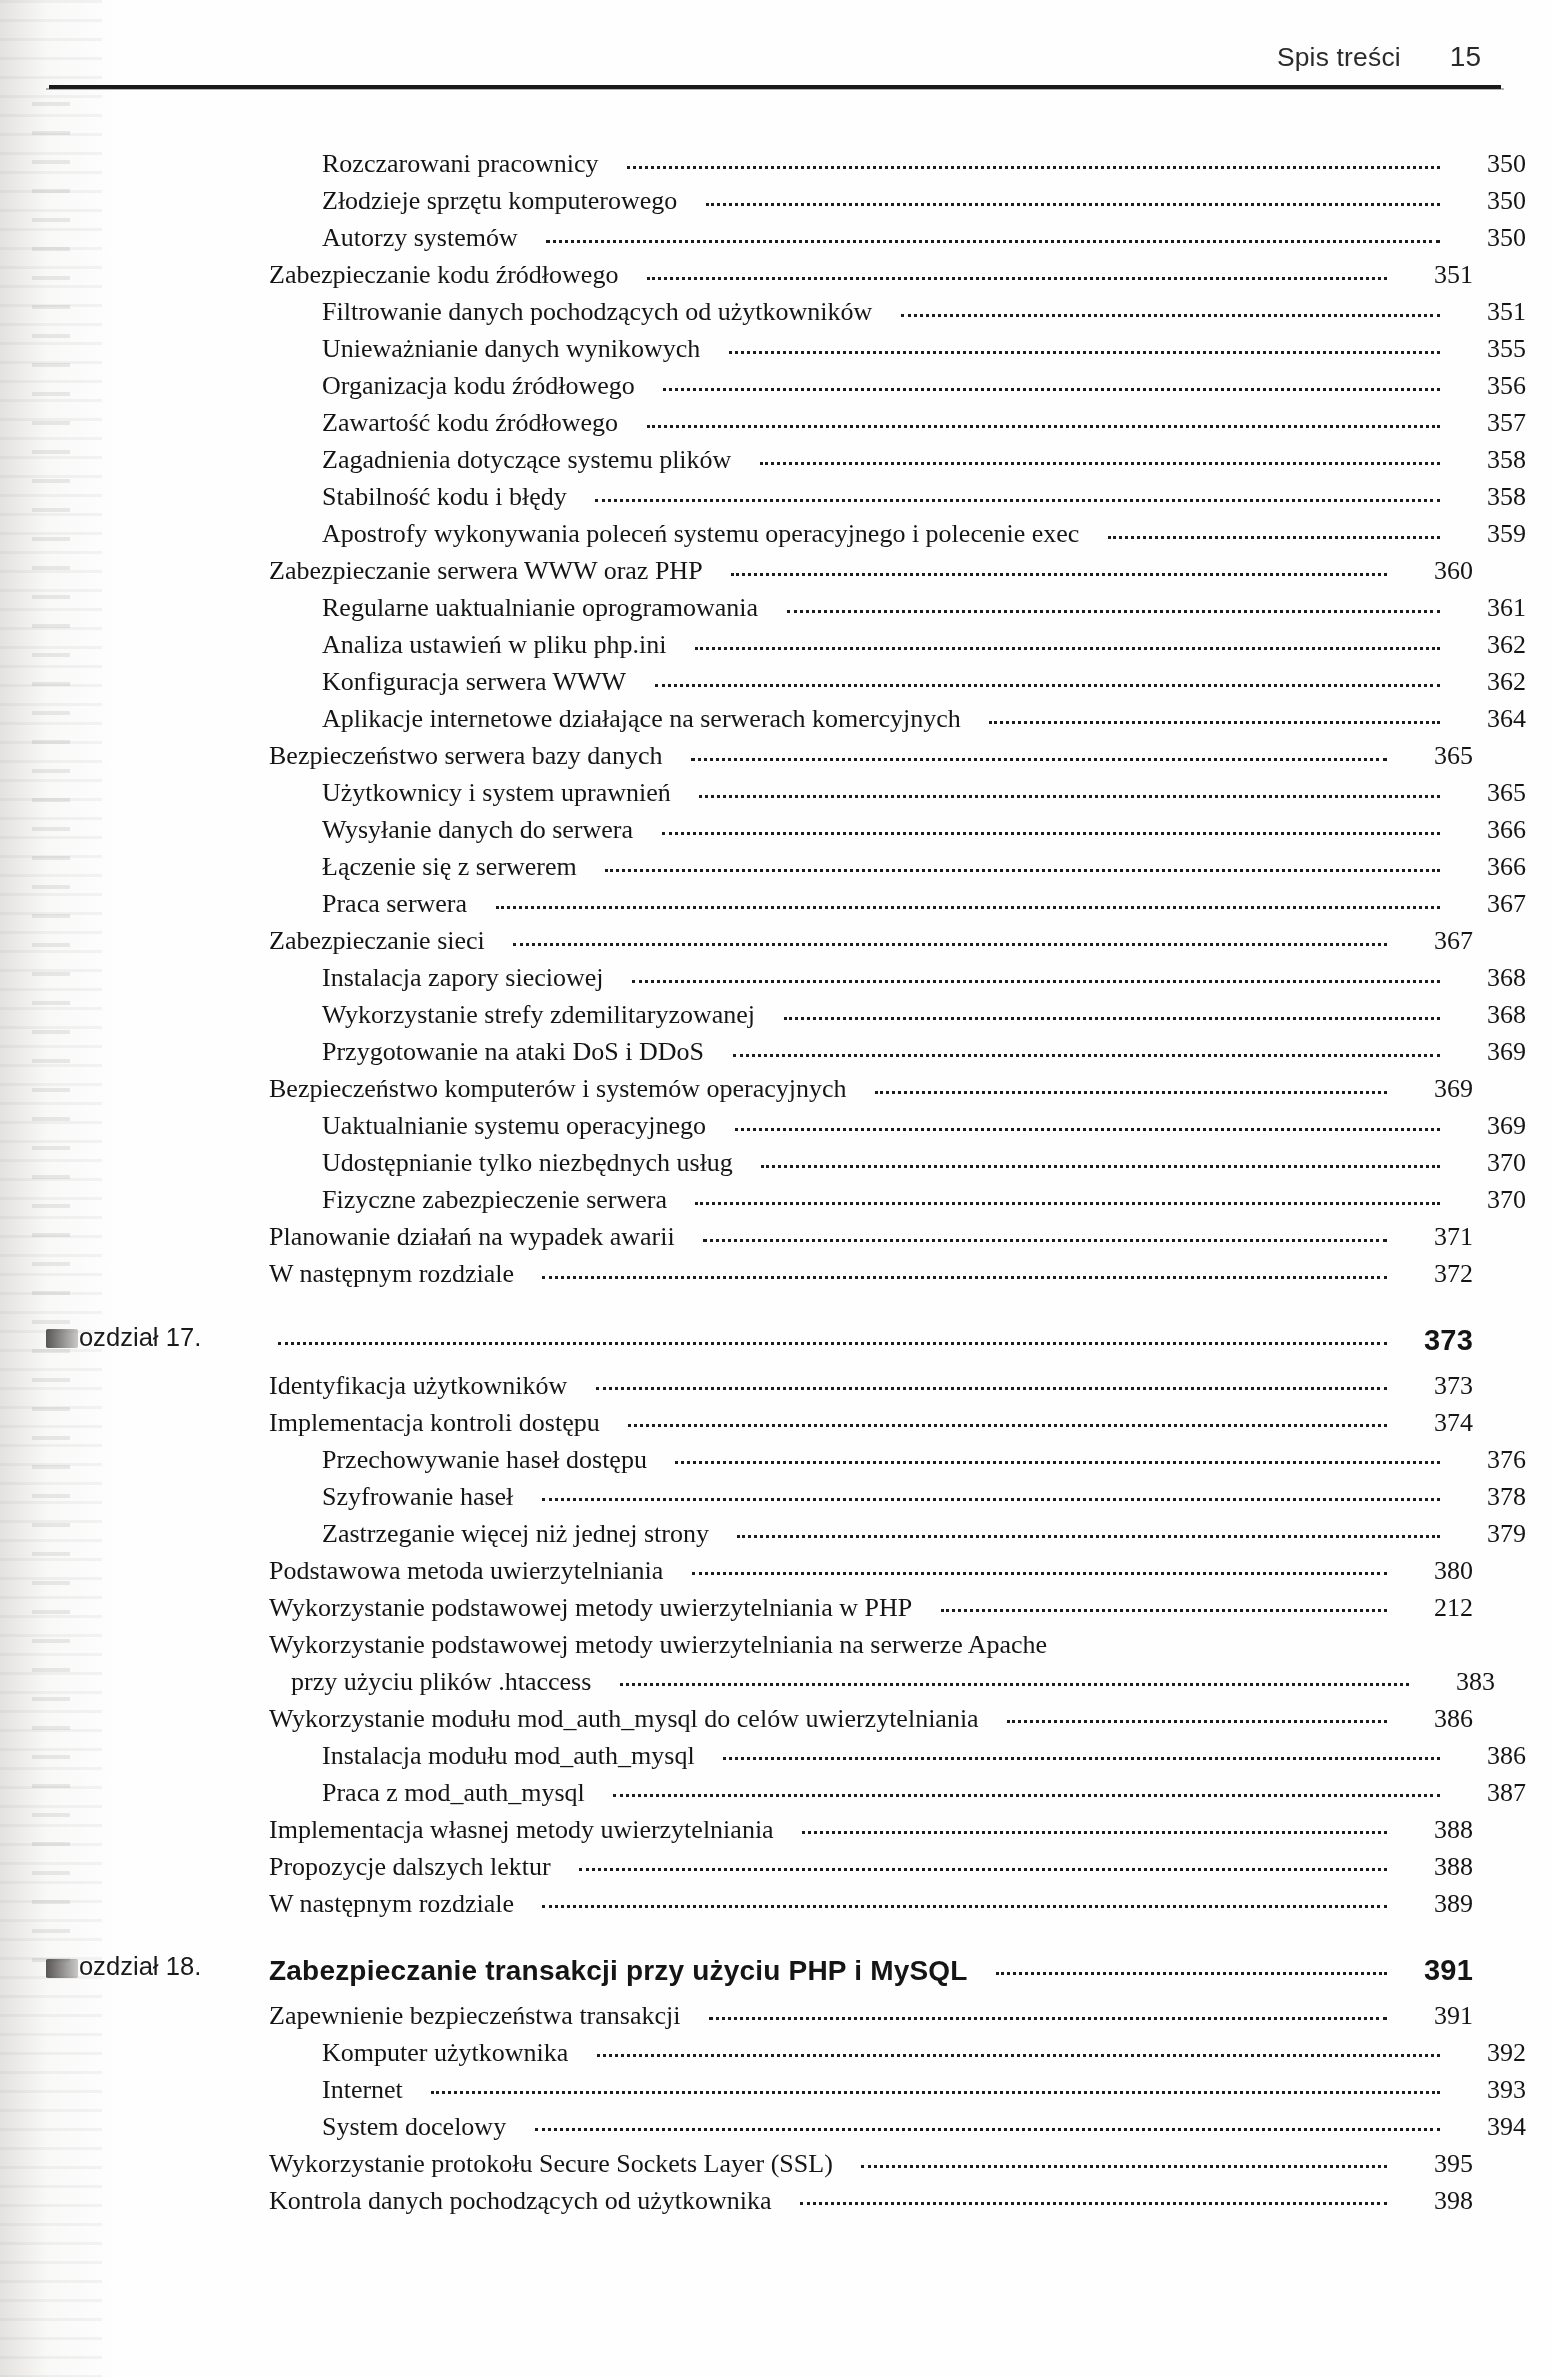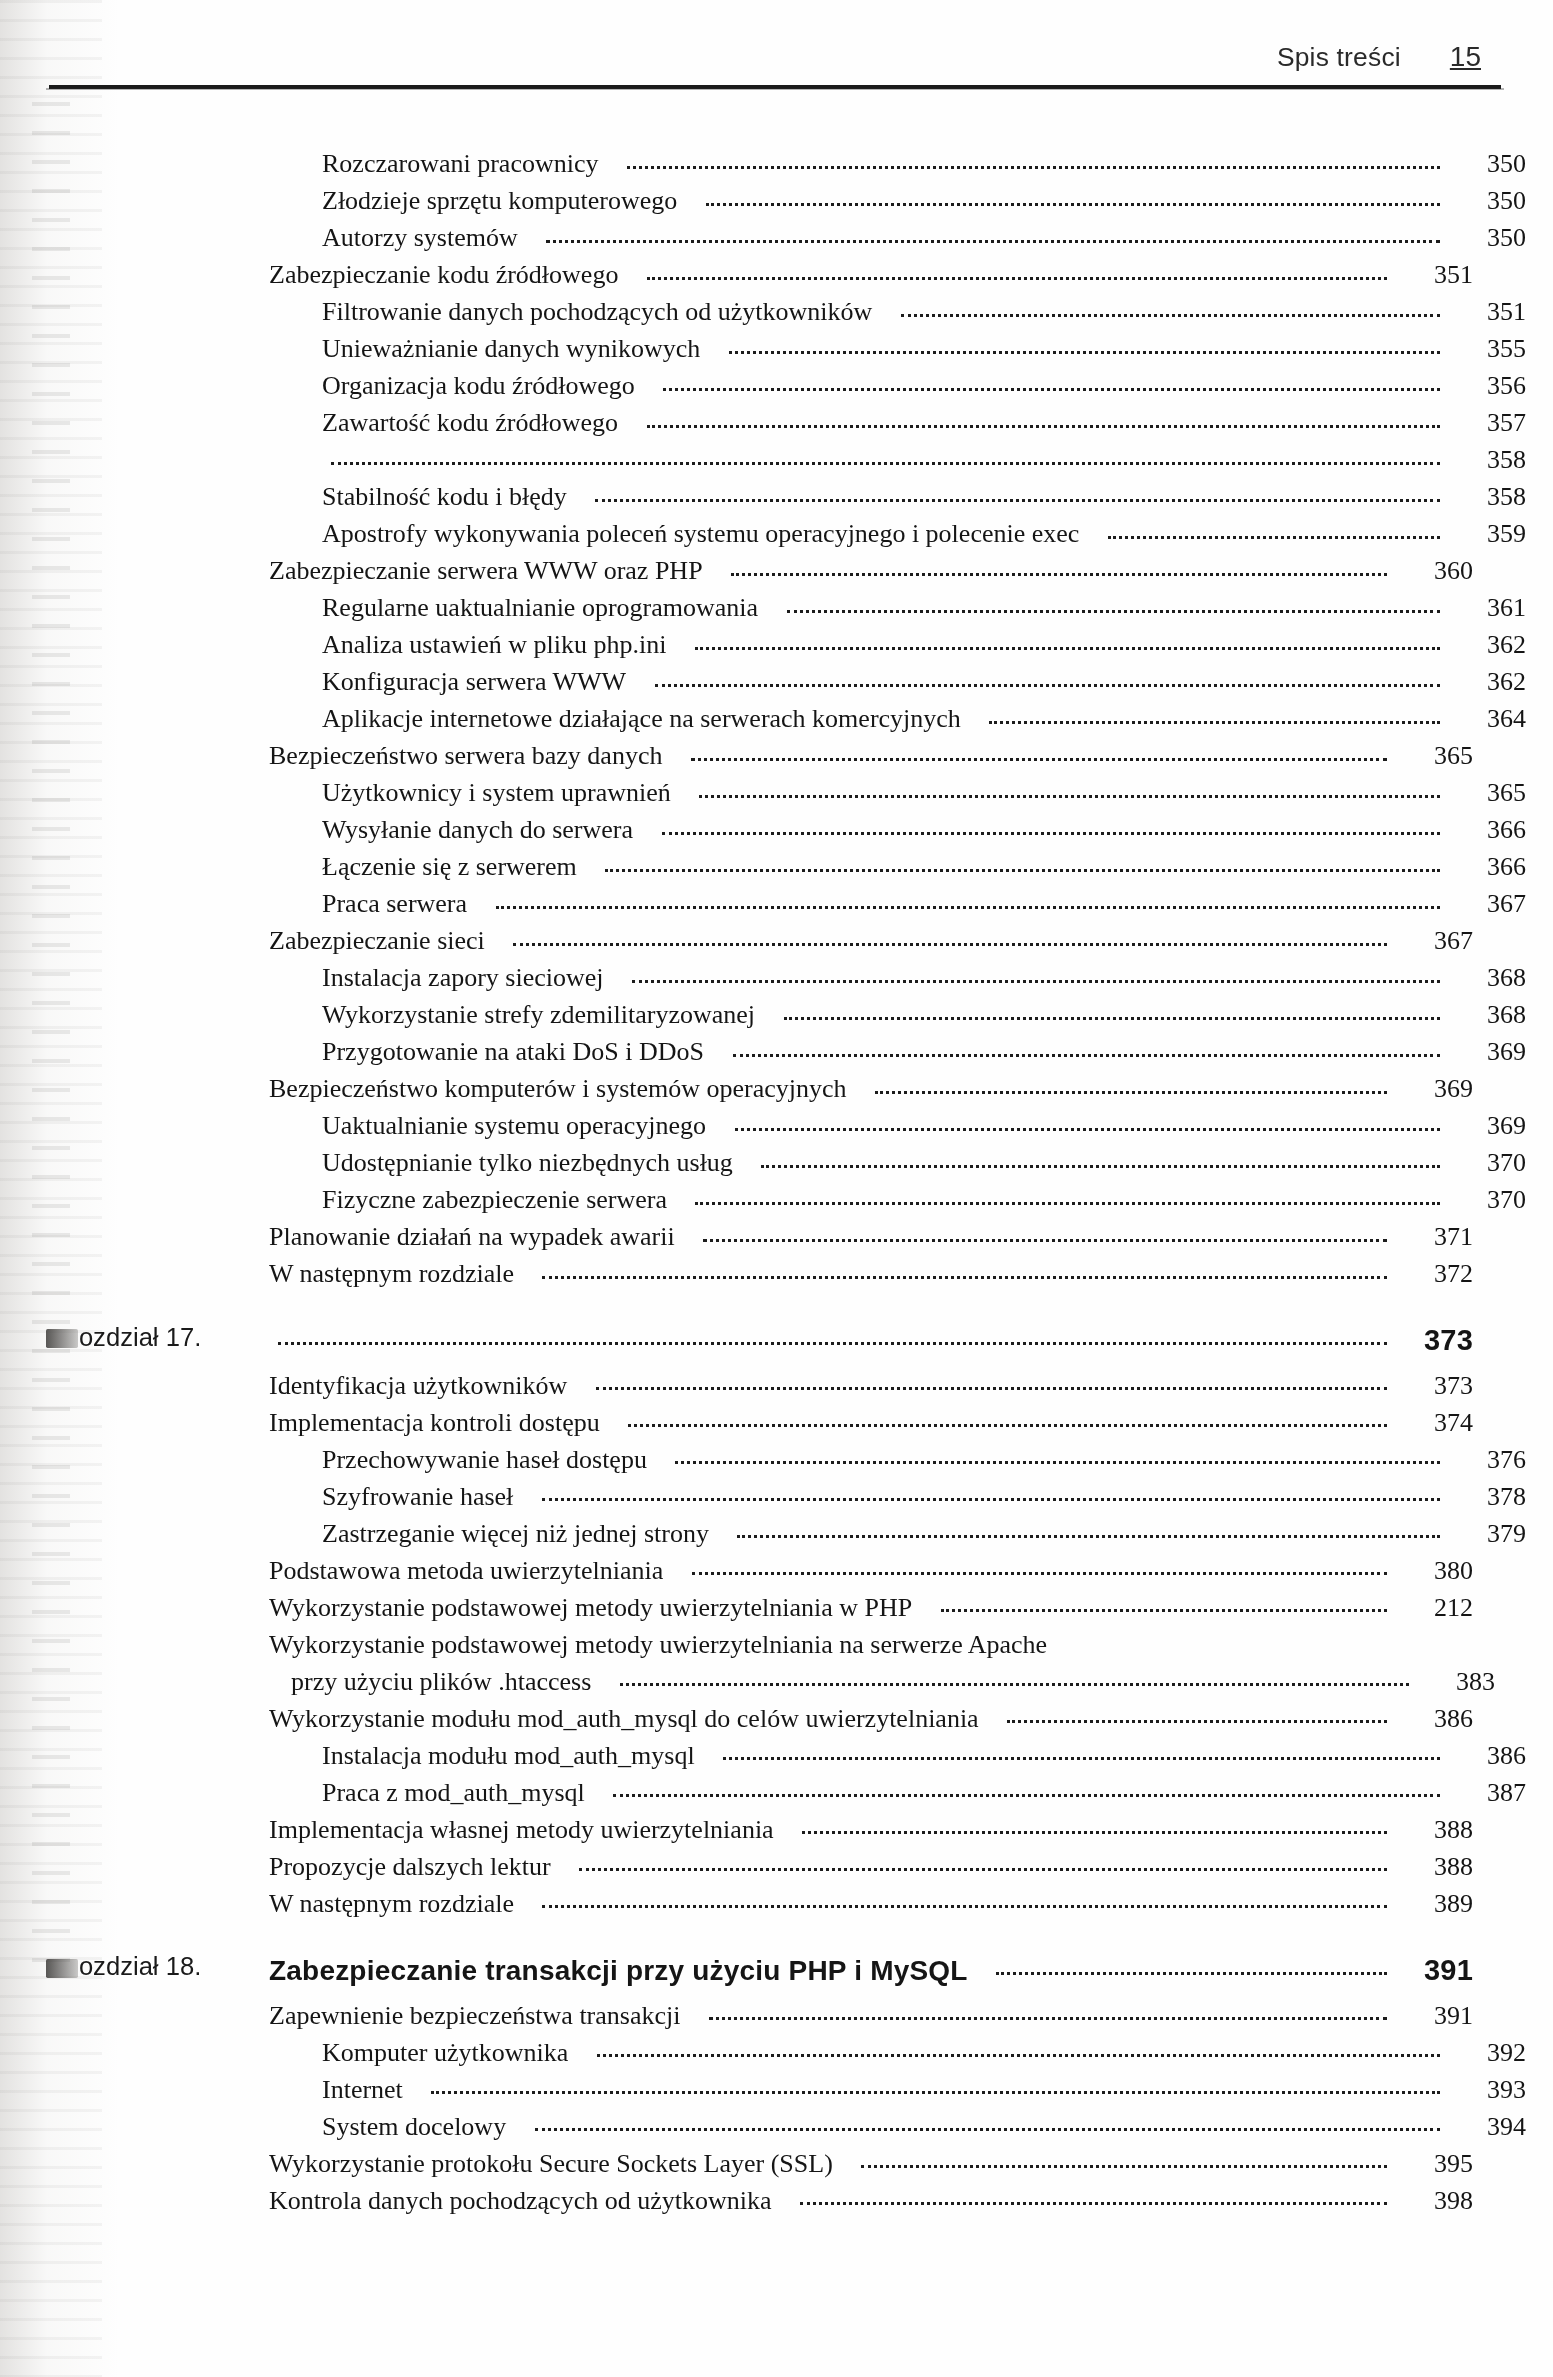"15" .header-pageno { text-decoration: underline -> none }
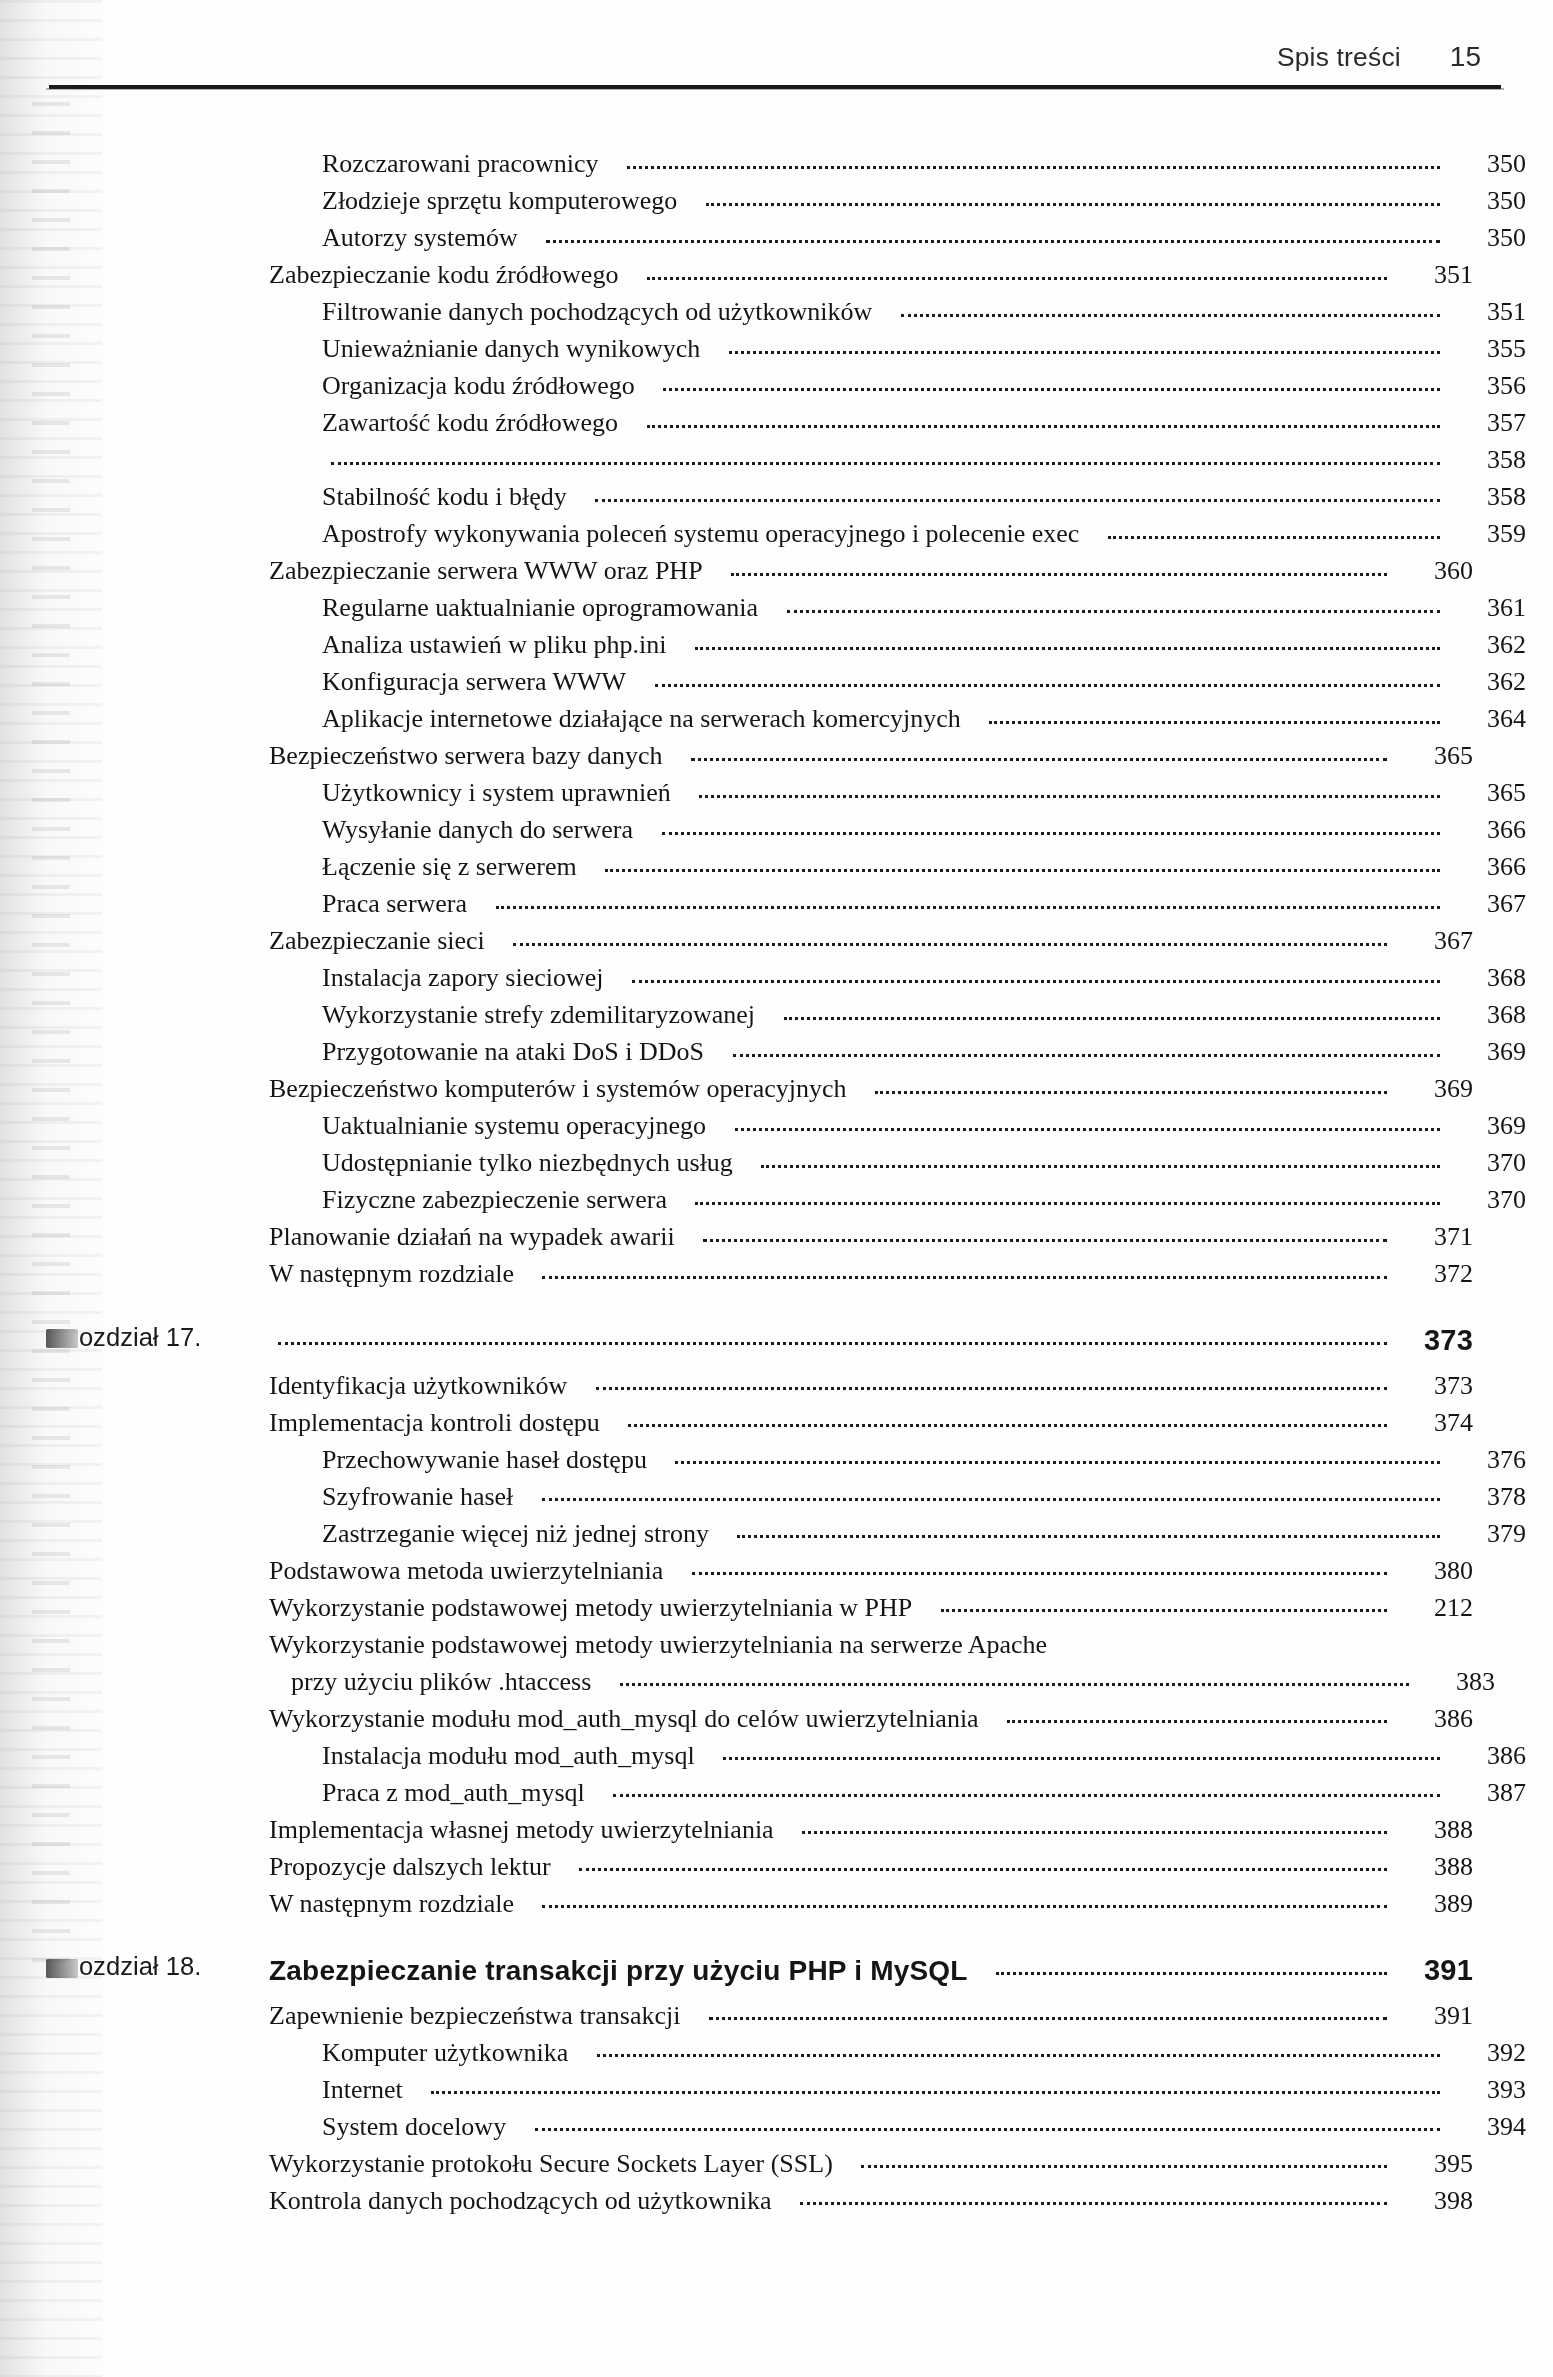"Zagadnienia dotyczące systemu plików" span.txt { html: none -> <span>Zagadnienia dotyczące systemu plików</span> }
